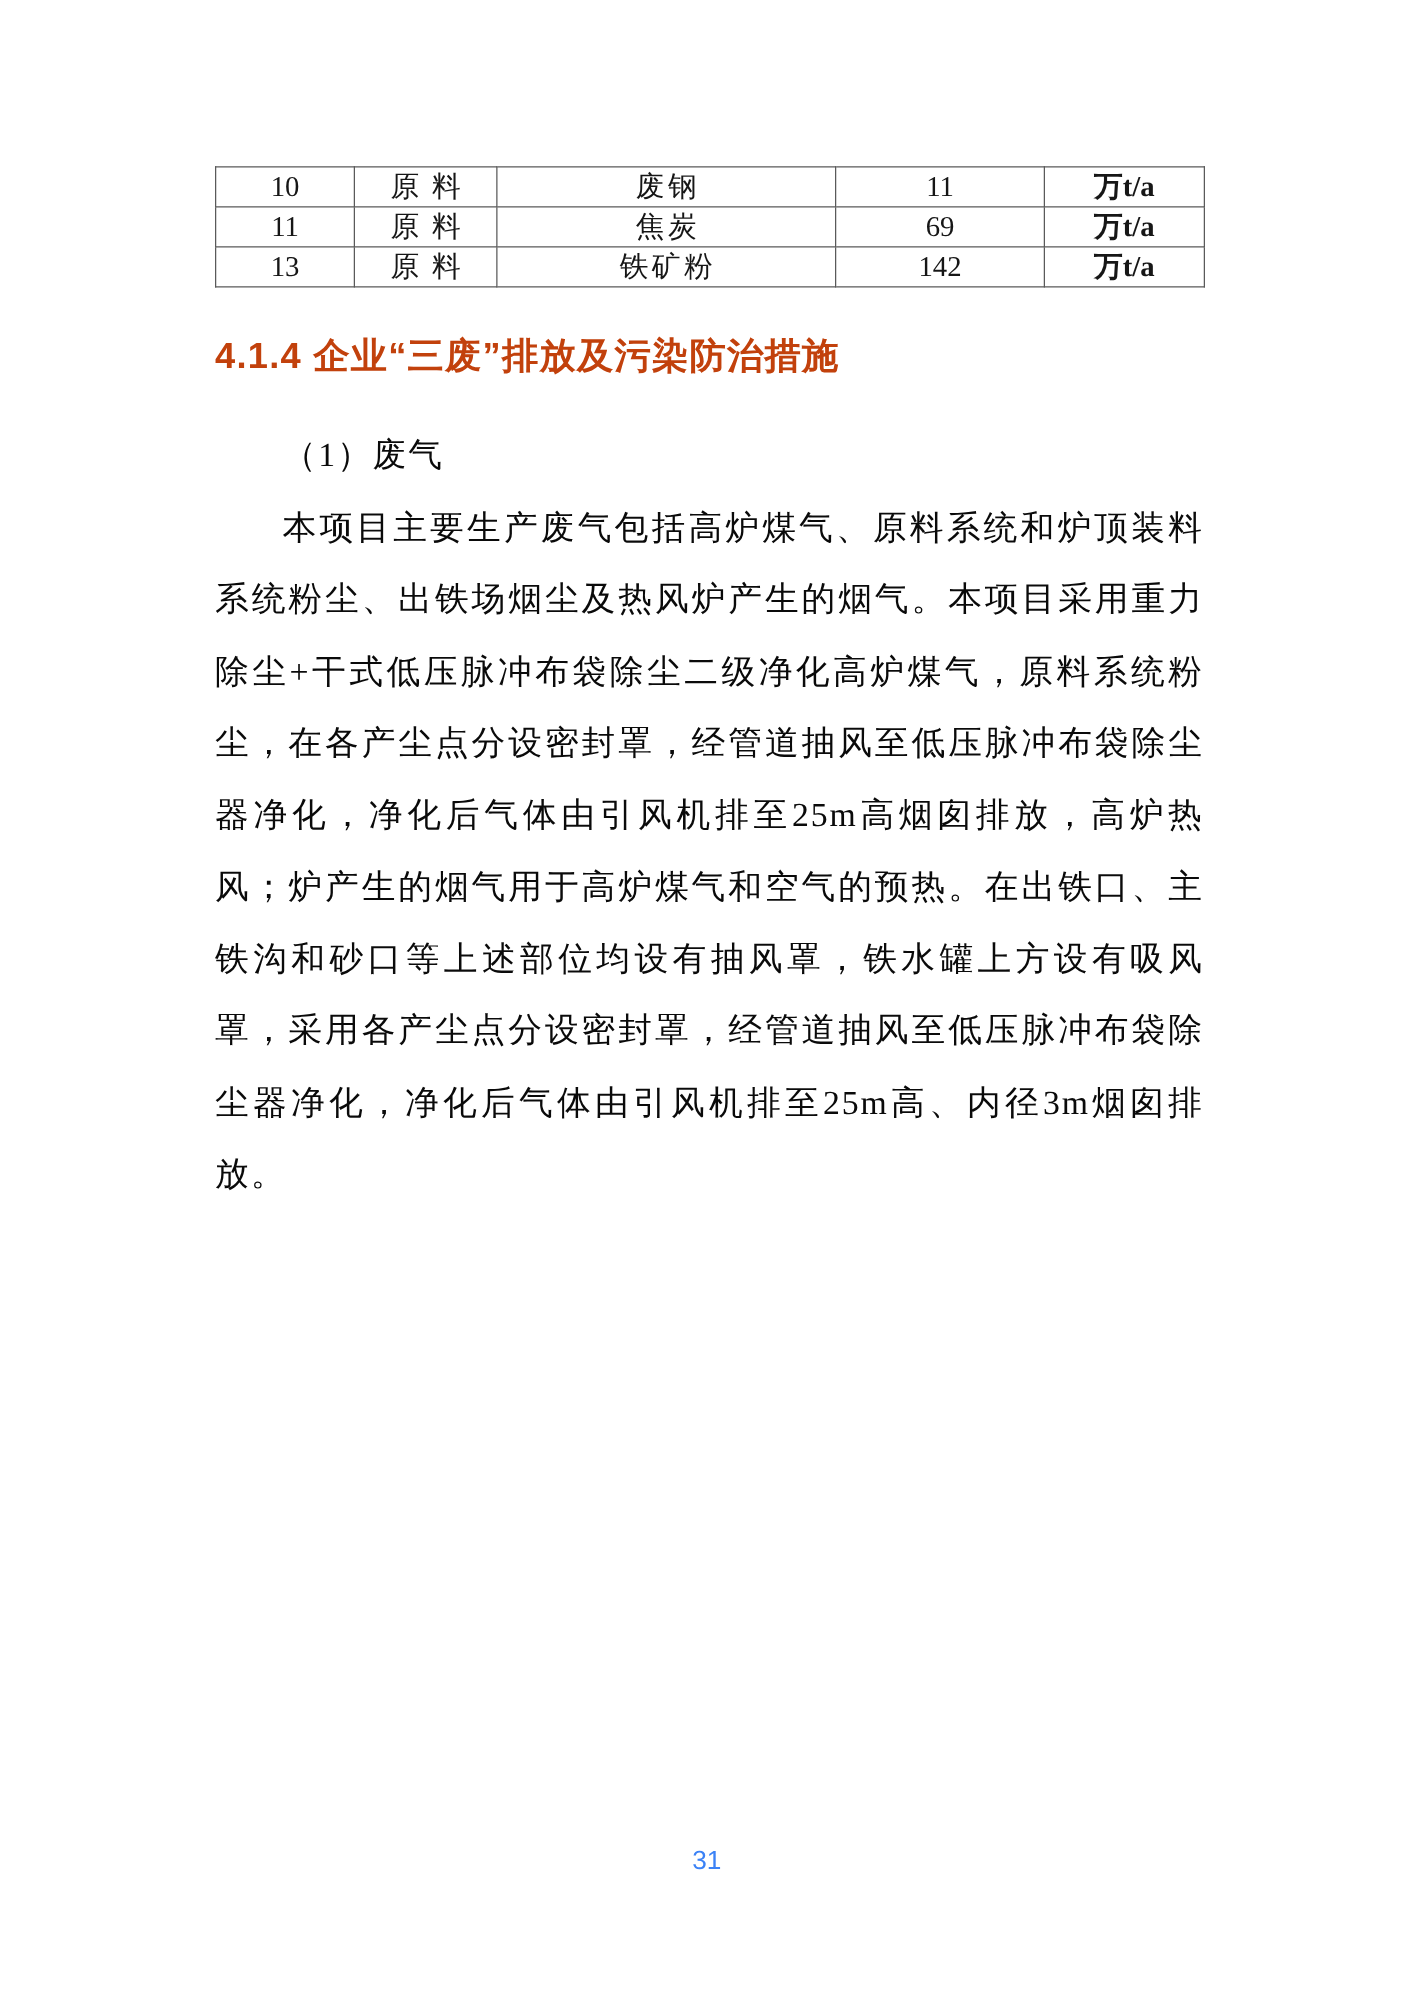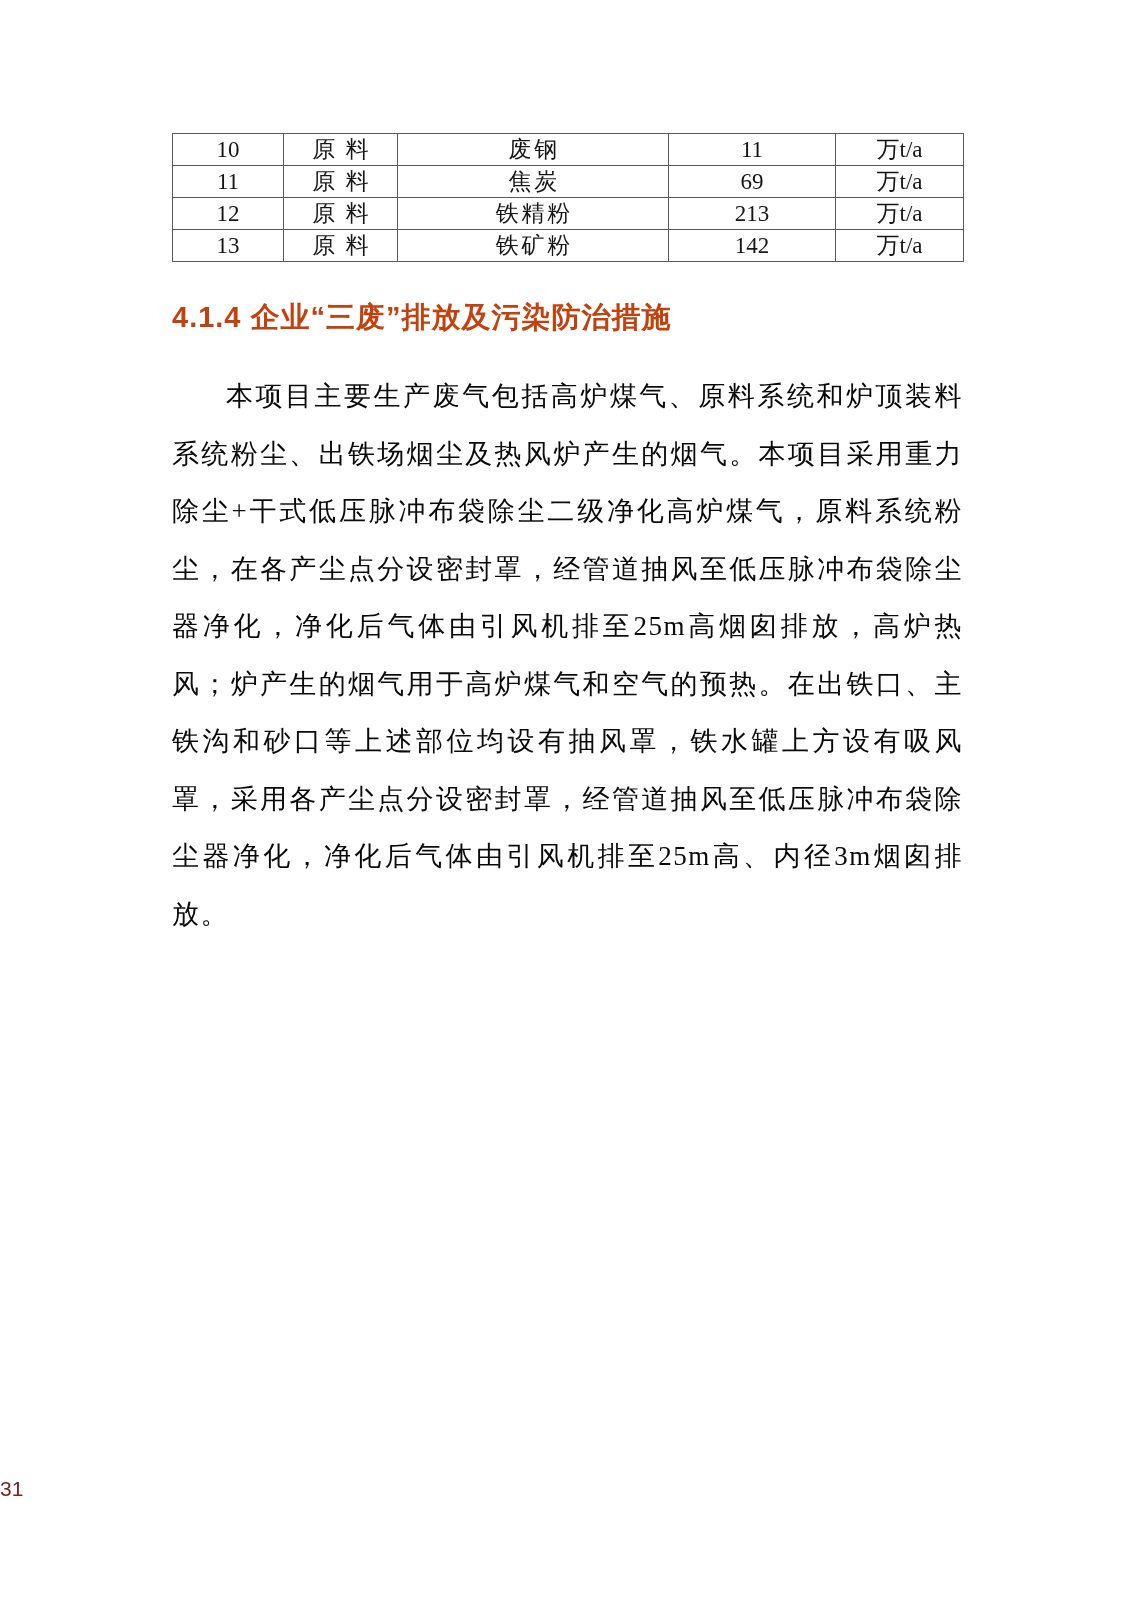"万t/a" .col-unit { font-weight: none -> bold }
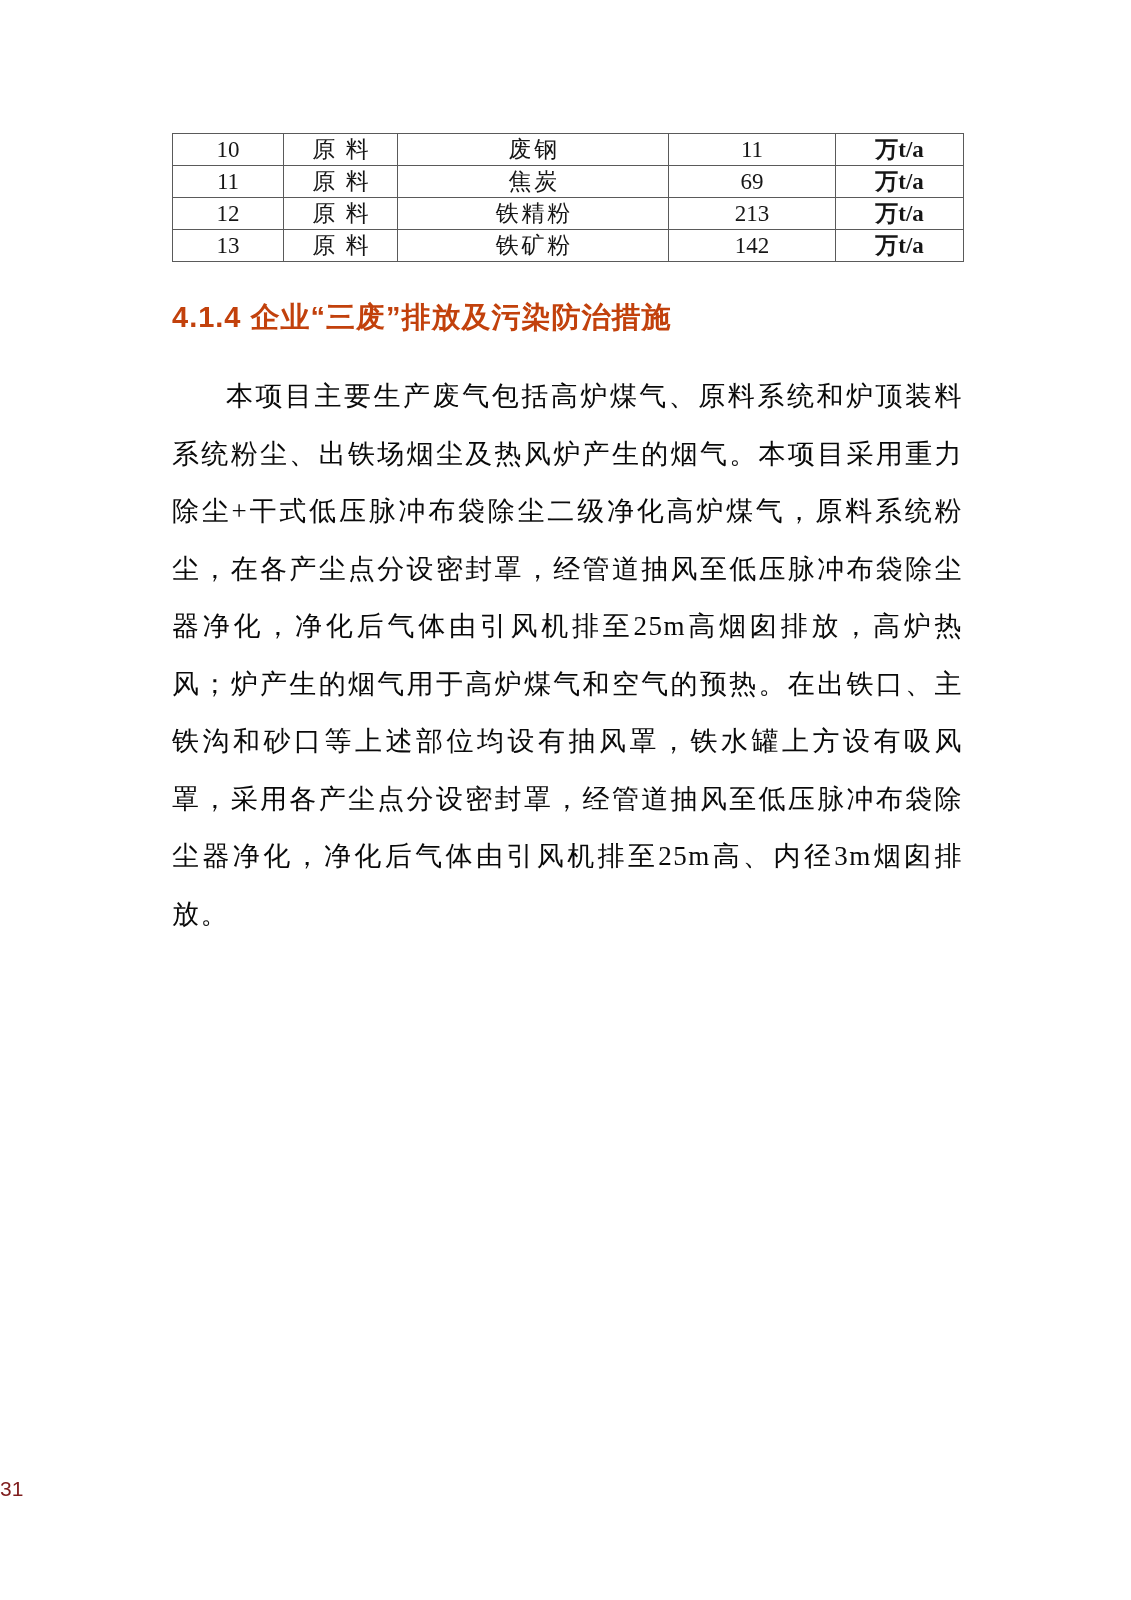"12" tr { html: <tr> <td>12</td> <td>原料</td> <td>铁精粉</td> <td>213</td> <td>万t/a</td> </tr> -> none }
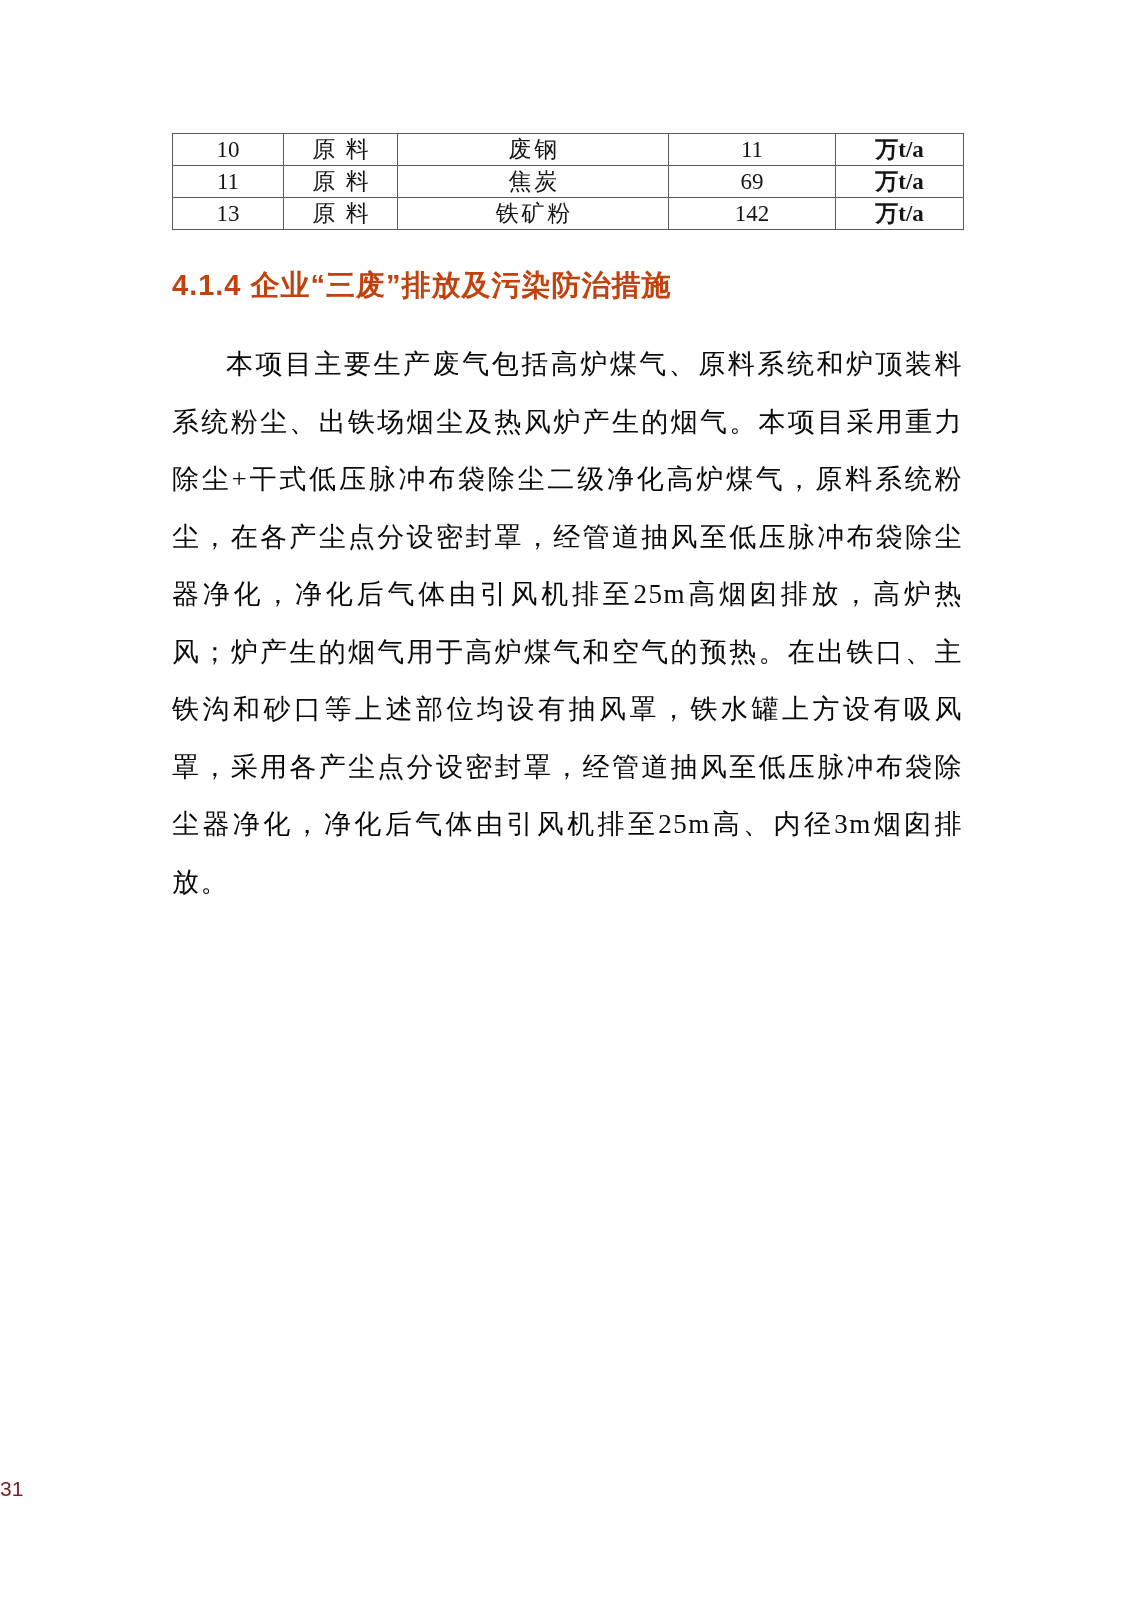"（1）废气" p { html: none -> <p>（1）废气</p> }
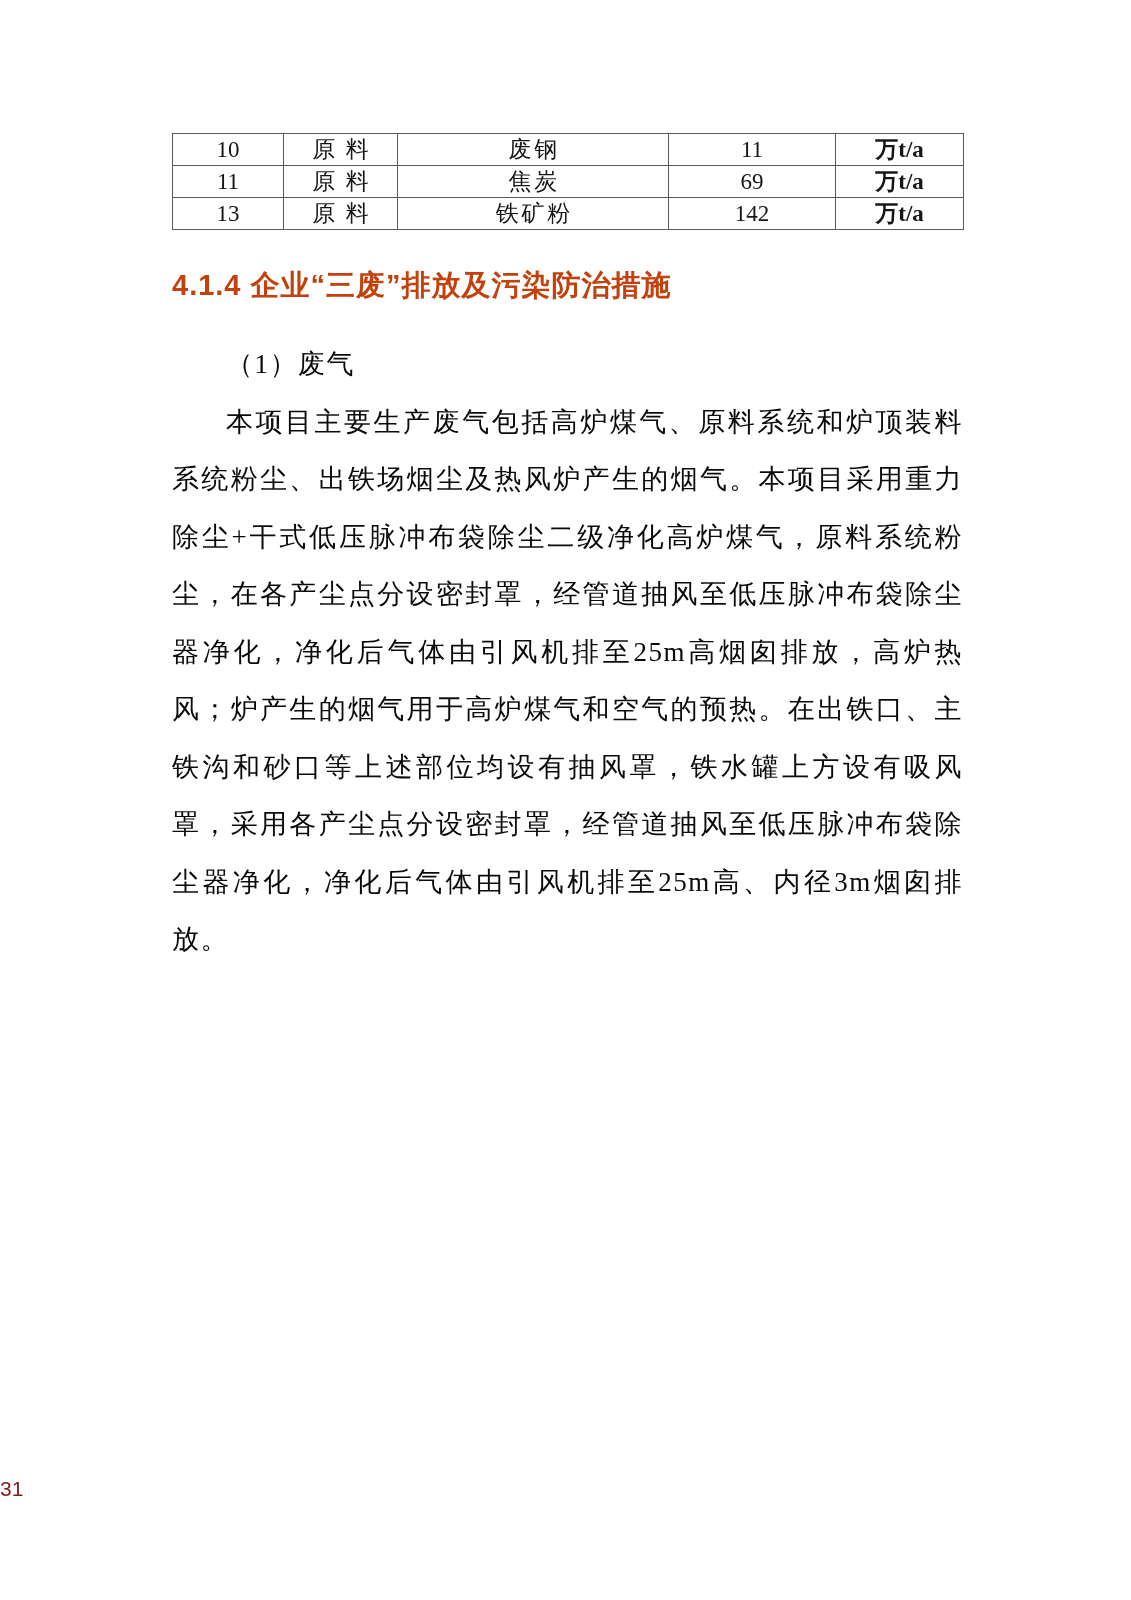"31" .page-number { color: #7f1d1d -> #3b82f6; text-align: none -> center }
